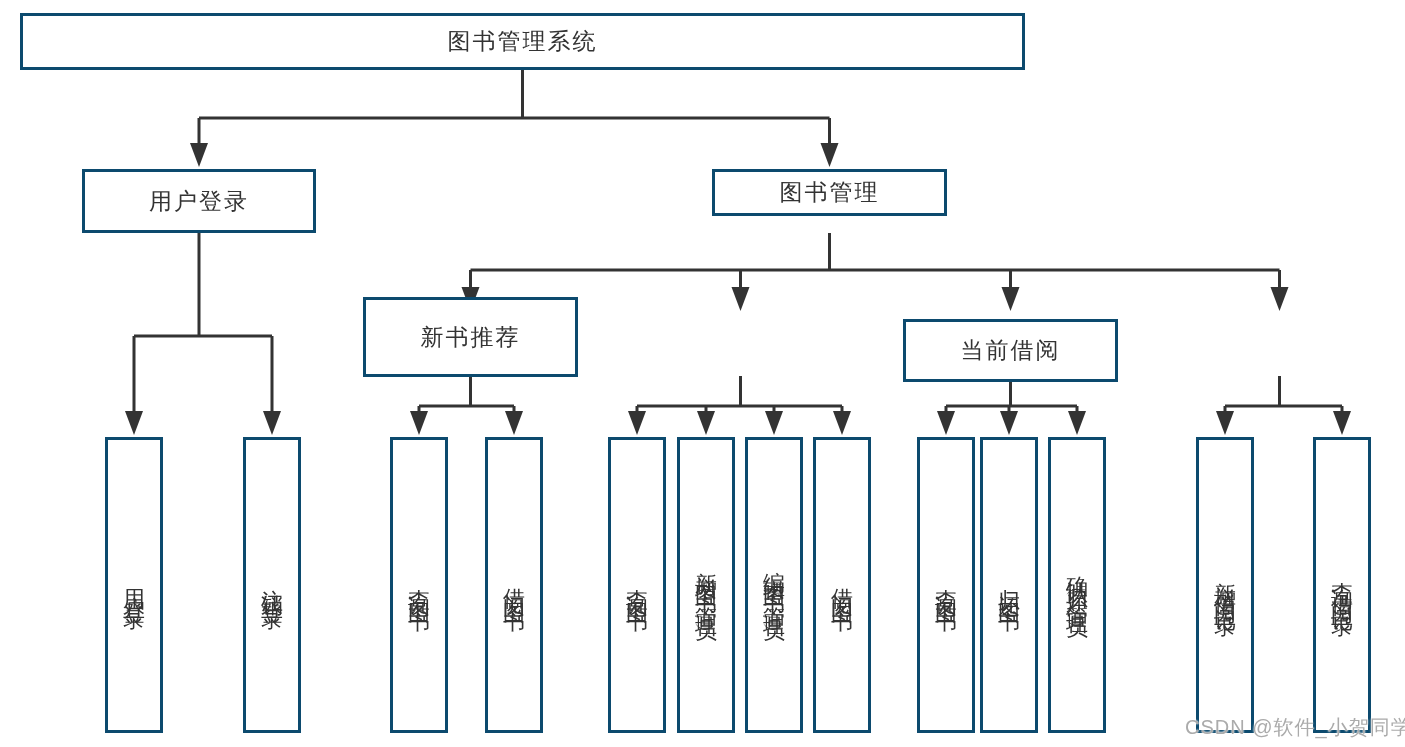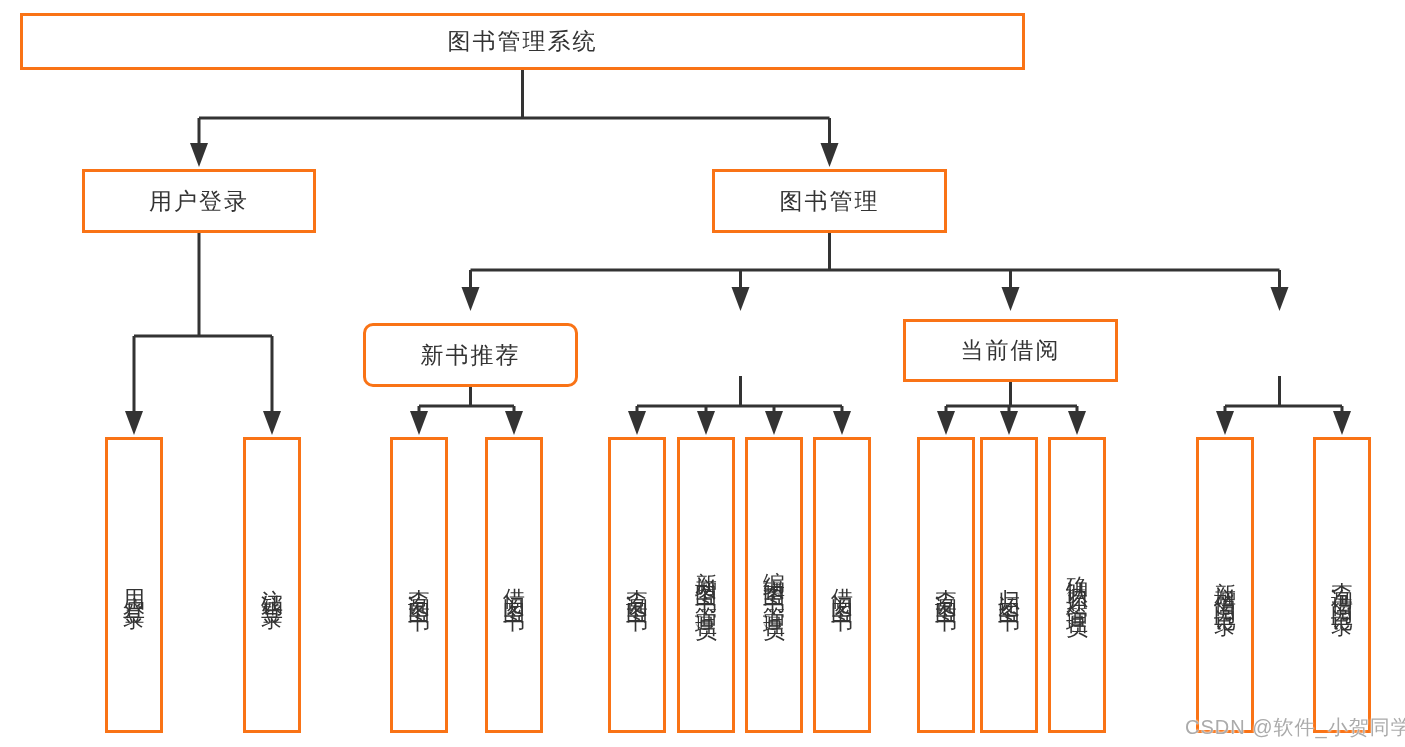"图书管理系统" .node { border: 3px solid #f97316 -> 3px solid #0c4a6e }
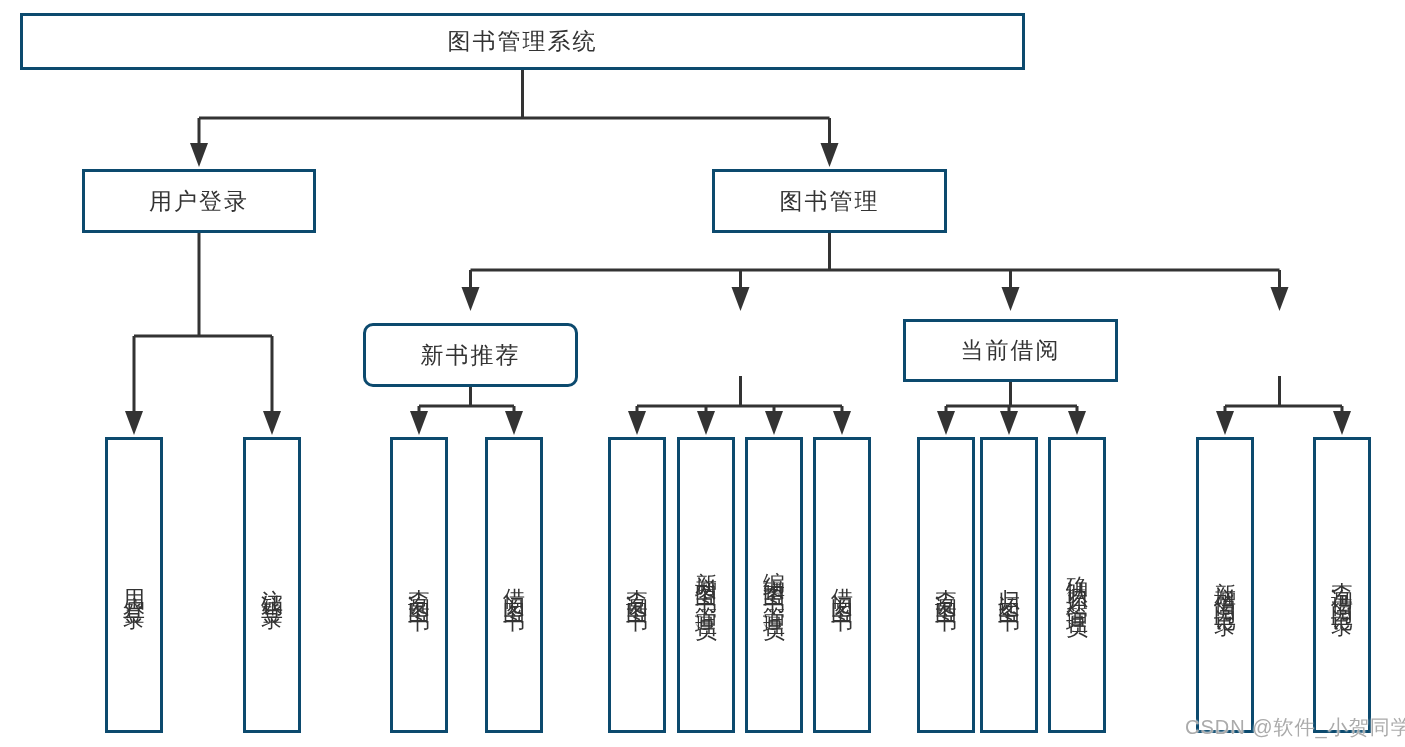"图书管理" div.node { height: 64px -> 47px }
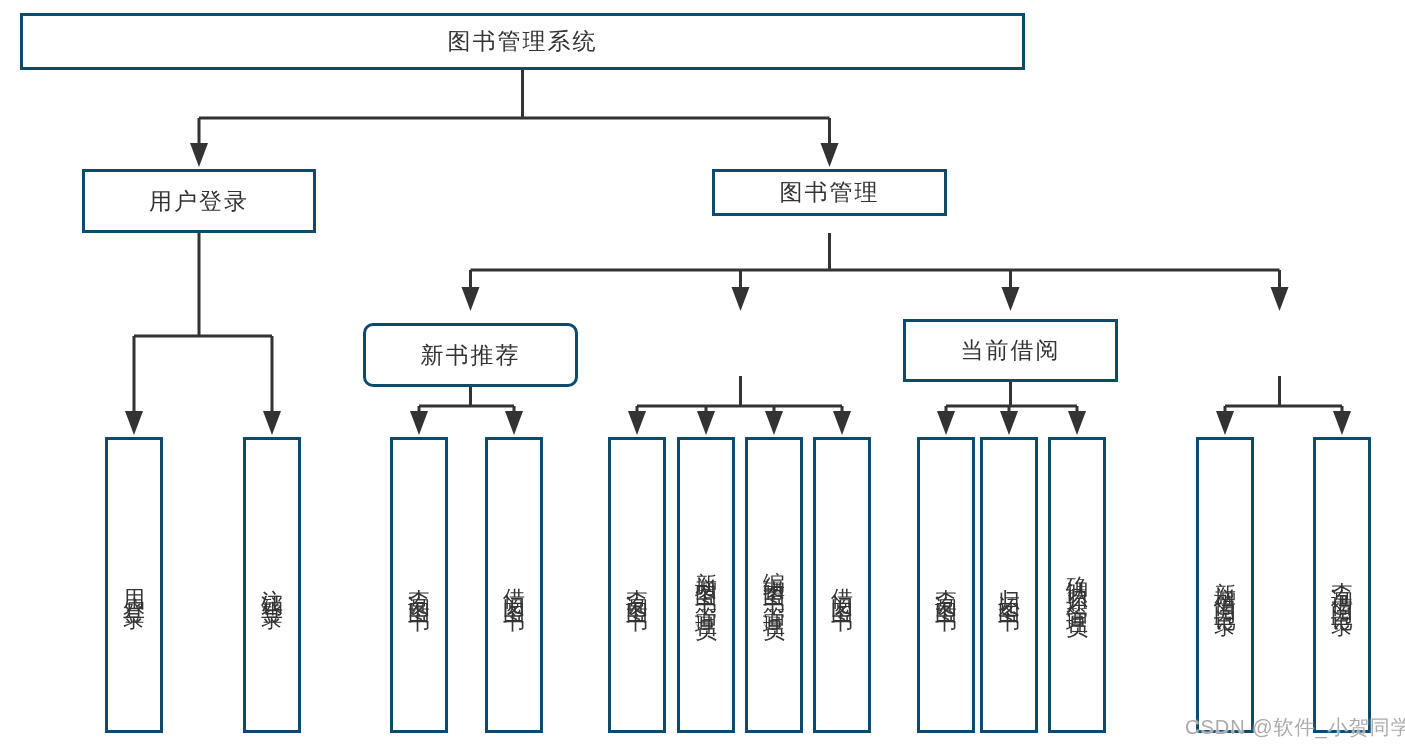"新书推荐" div.node { border-radius: 10px -> none; height: 64px -> 80px; top: 323px -> 297px }
